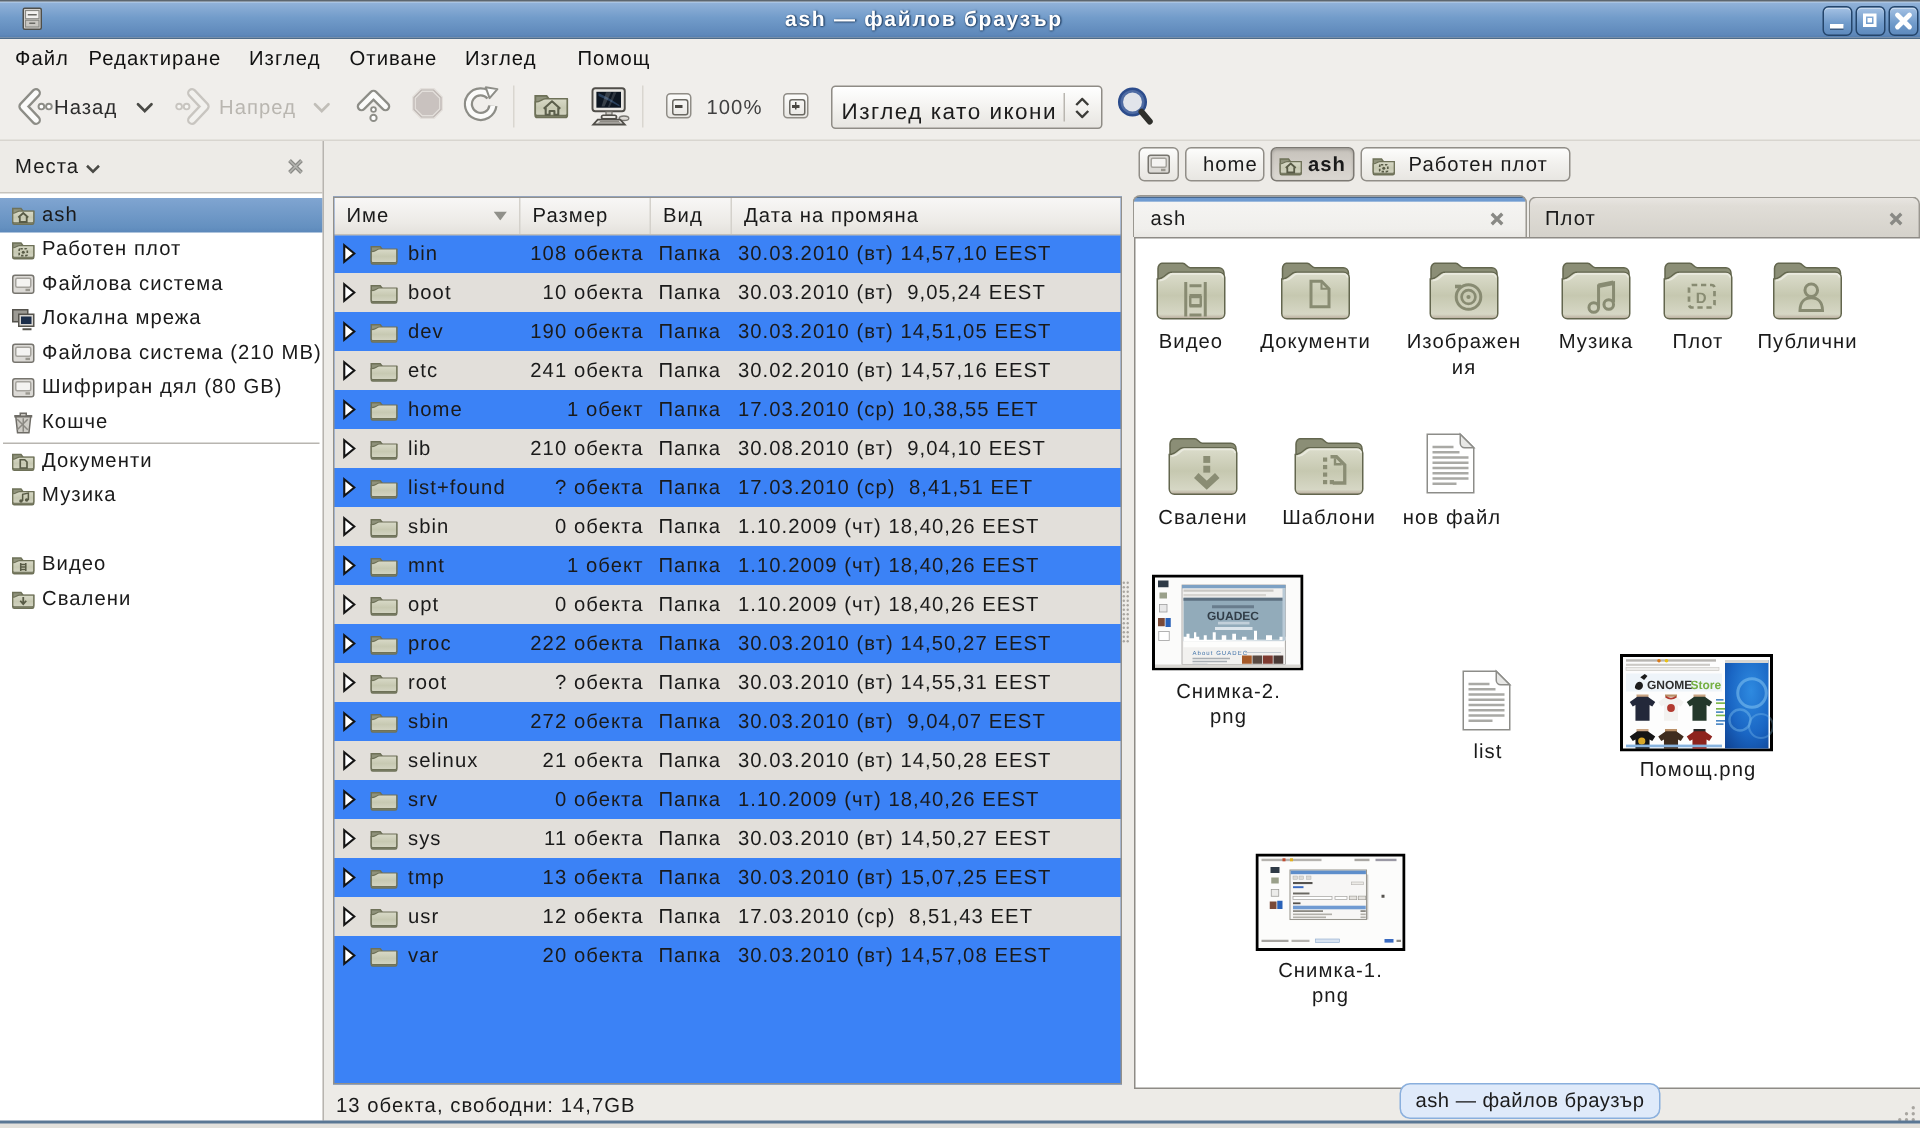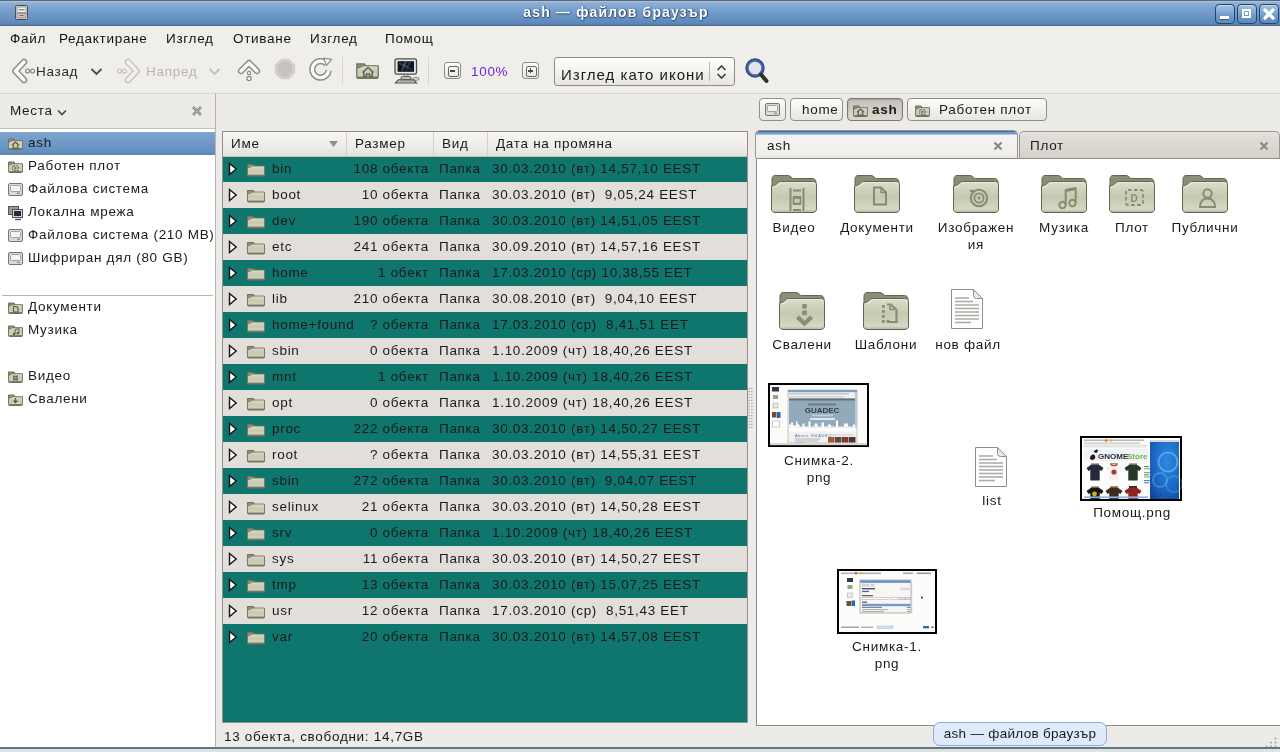"100%" span.ab { color: #6d28d9 -> #404040 }
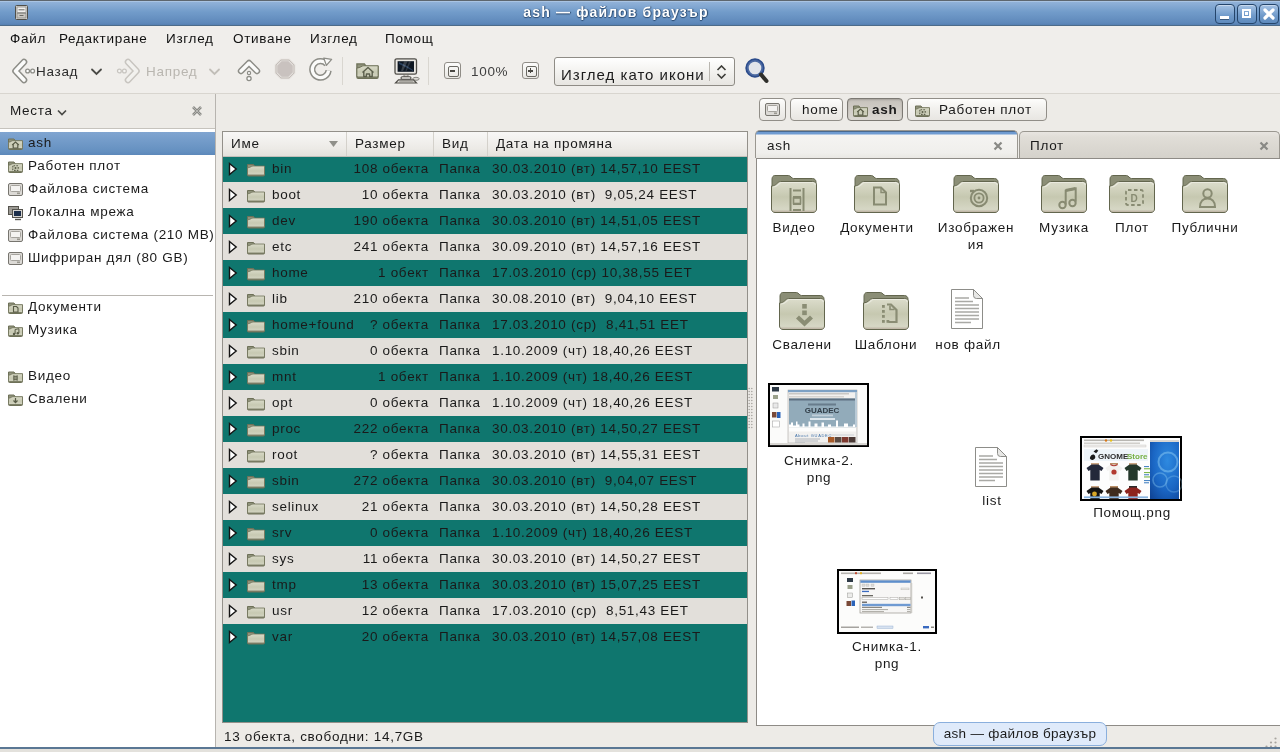"Име" #listframe { background: #0f766e -> #3b82f6 }
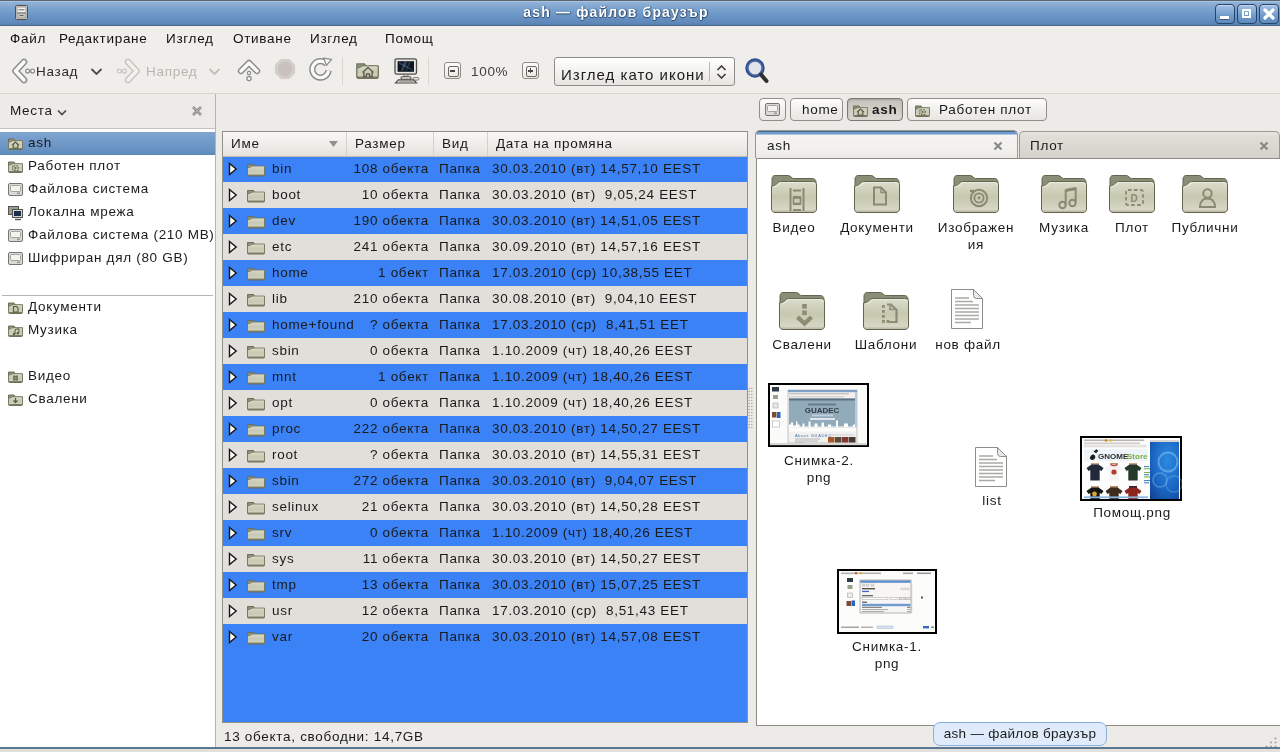"30.09.2010 (вт) 14,57,16 EEST" span.dt { text: 30.09.2010 -> 30.02.2010 }
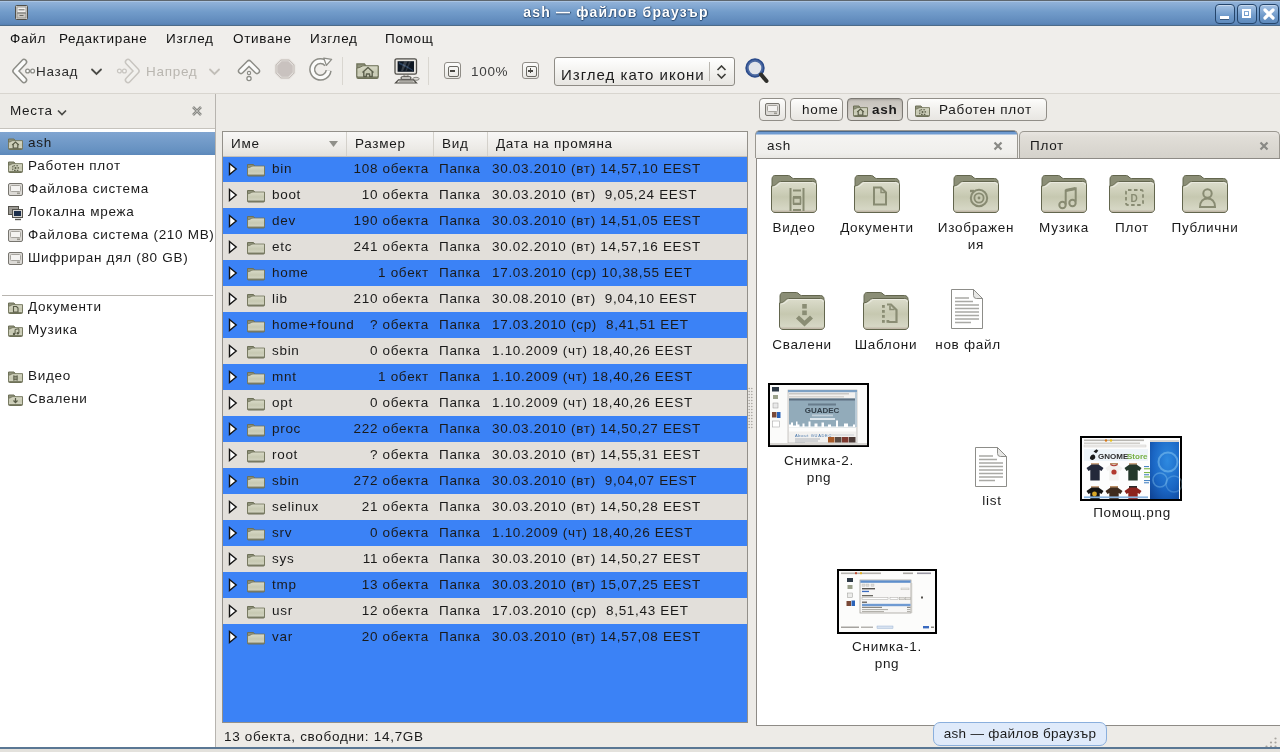"Кошче" div.srow { html: none -> <div> <svg> <use></use> </svg> <span>Кошче</span> </div> }
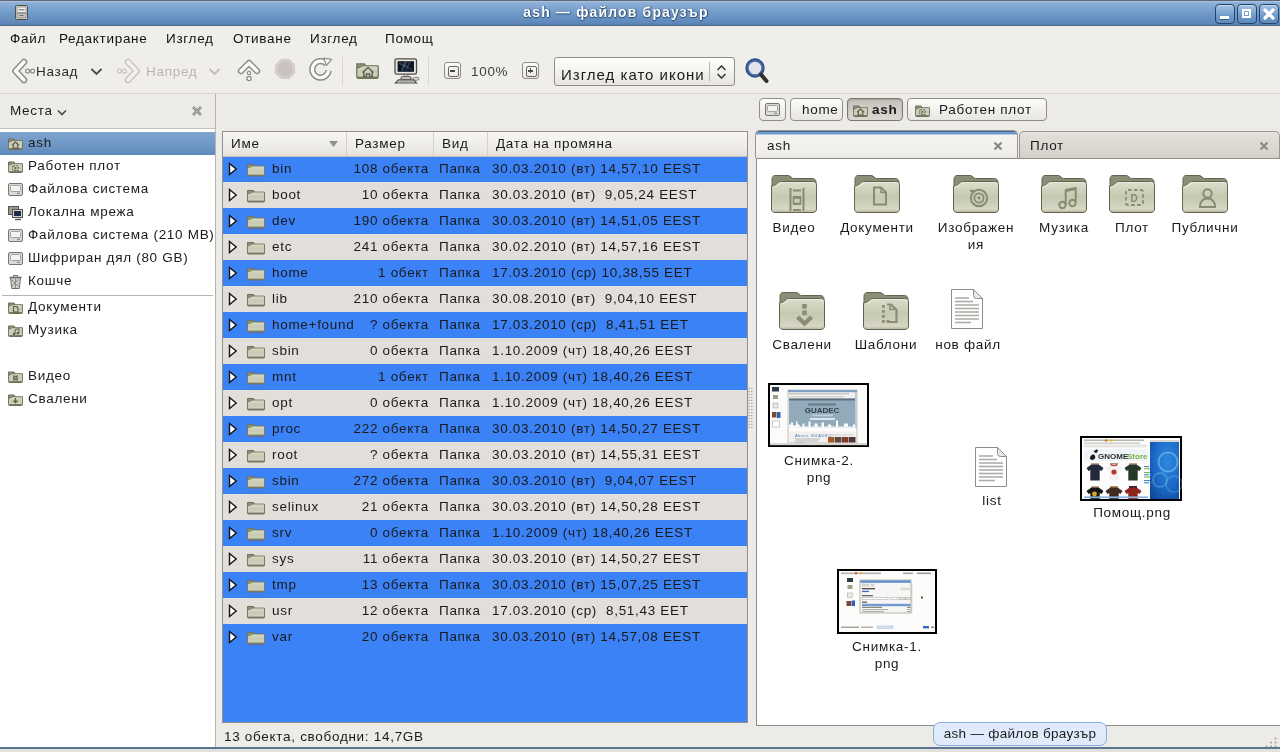"home+found" span.nm { text: home+found -> list+found }
